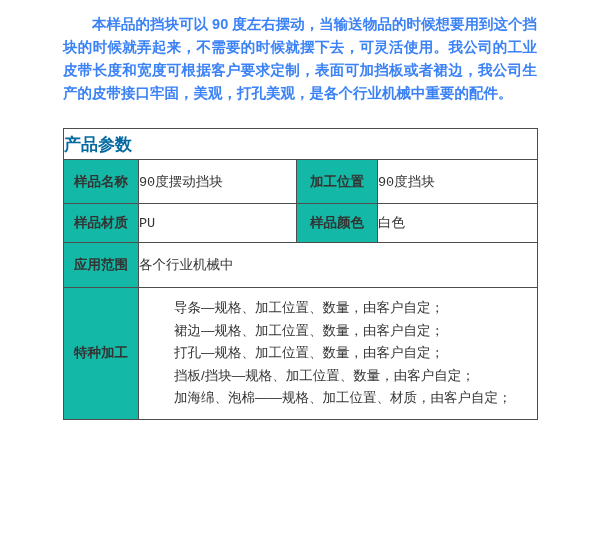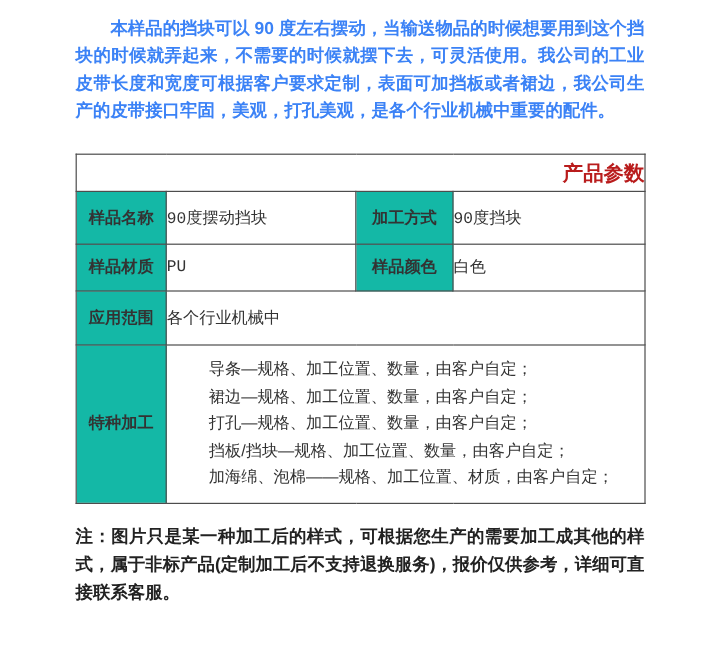"产品参数" td.title-cell { color: #b91c1c -> #0369a1; text-align: right -> left }
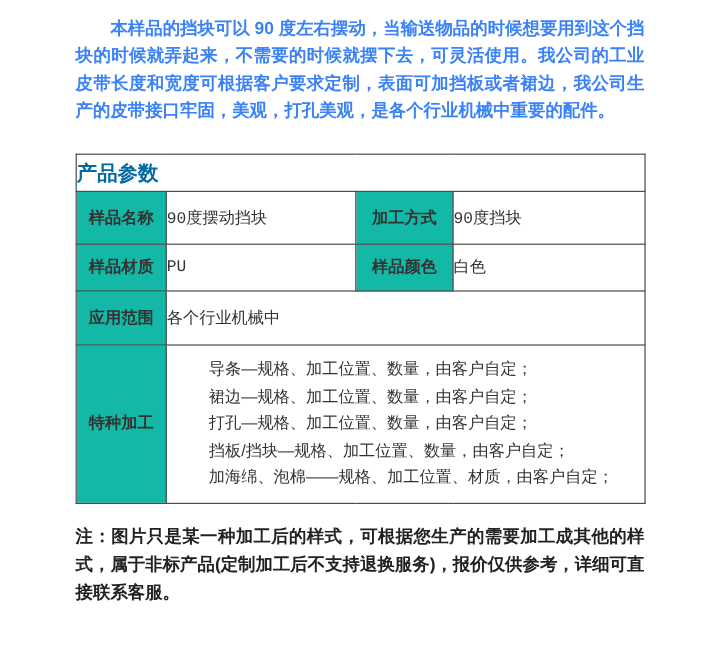"加工方式" td.label-cell { text: 方式 -> 位置 }
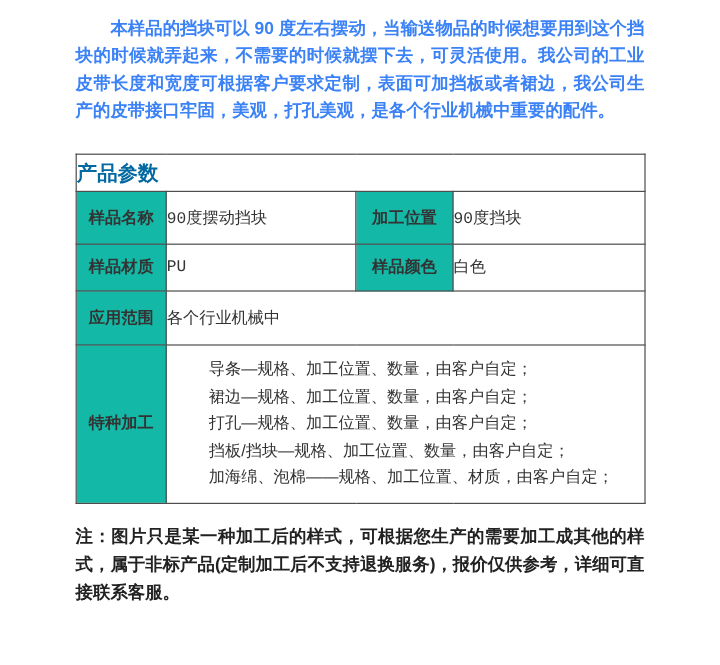"注：图片只是某一种加工后的样式，可根据您生产的需要加工成其他的样式，属于非标产品" p.note { html: <p>注：图片只是某一种加工后的样式，可根据您生产的需要加工成其他的样式，属于非标产品(定制加工后不支持退换服务)，报价仅供参考，详细可直接联系客服。</p> -> none }
